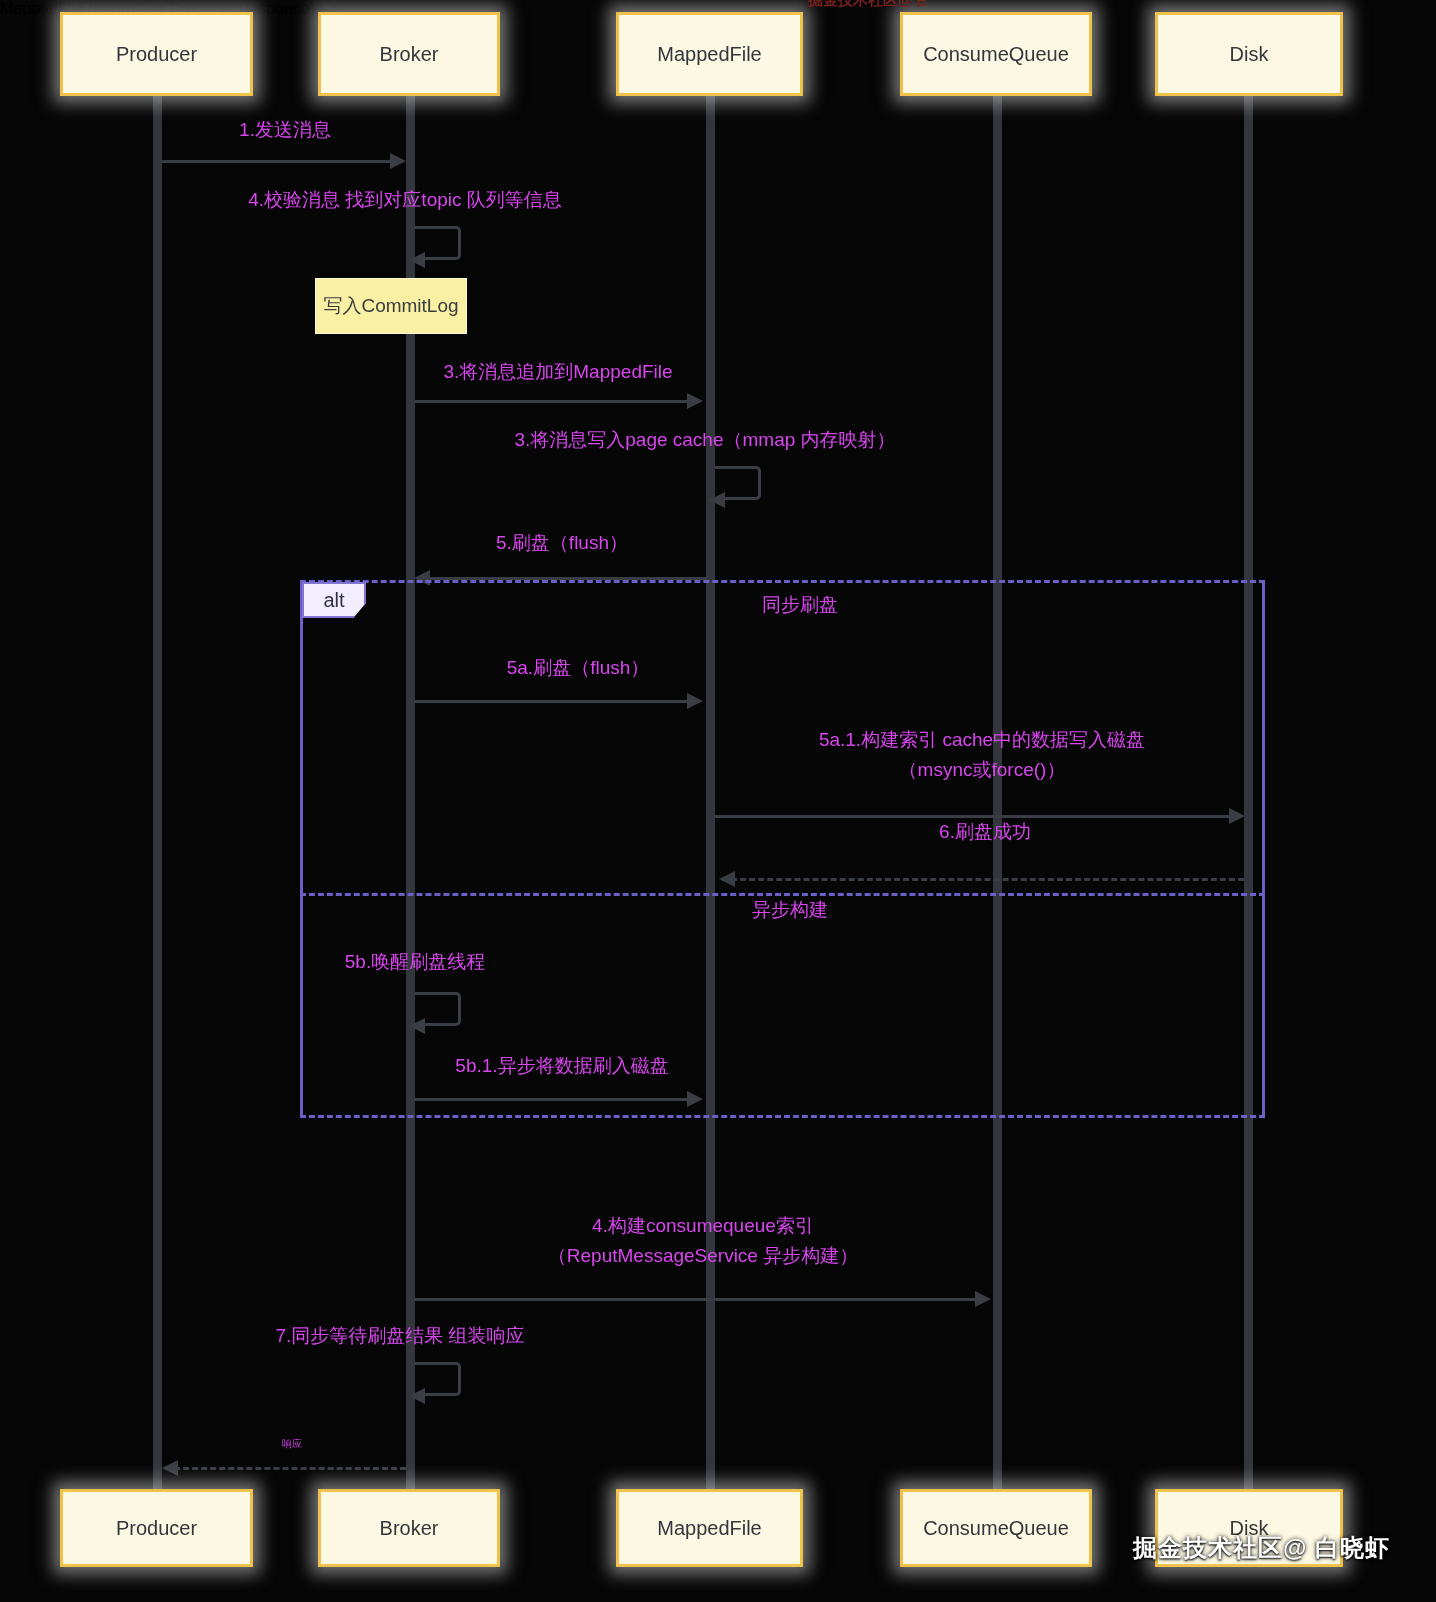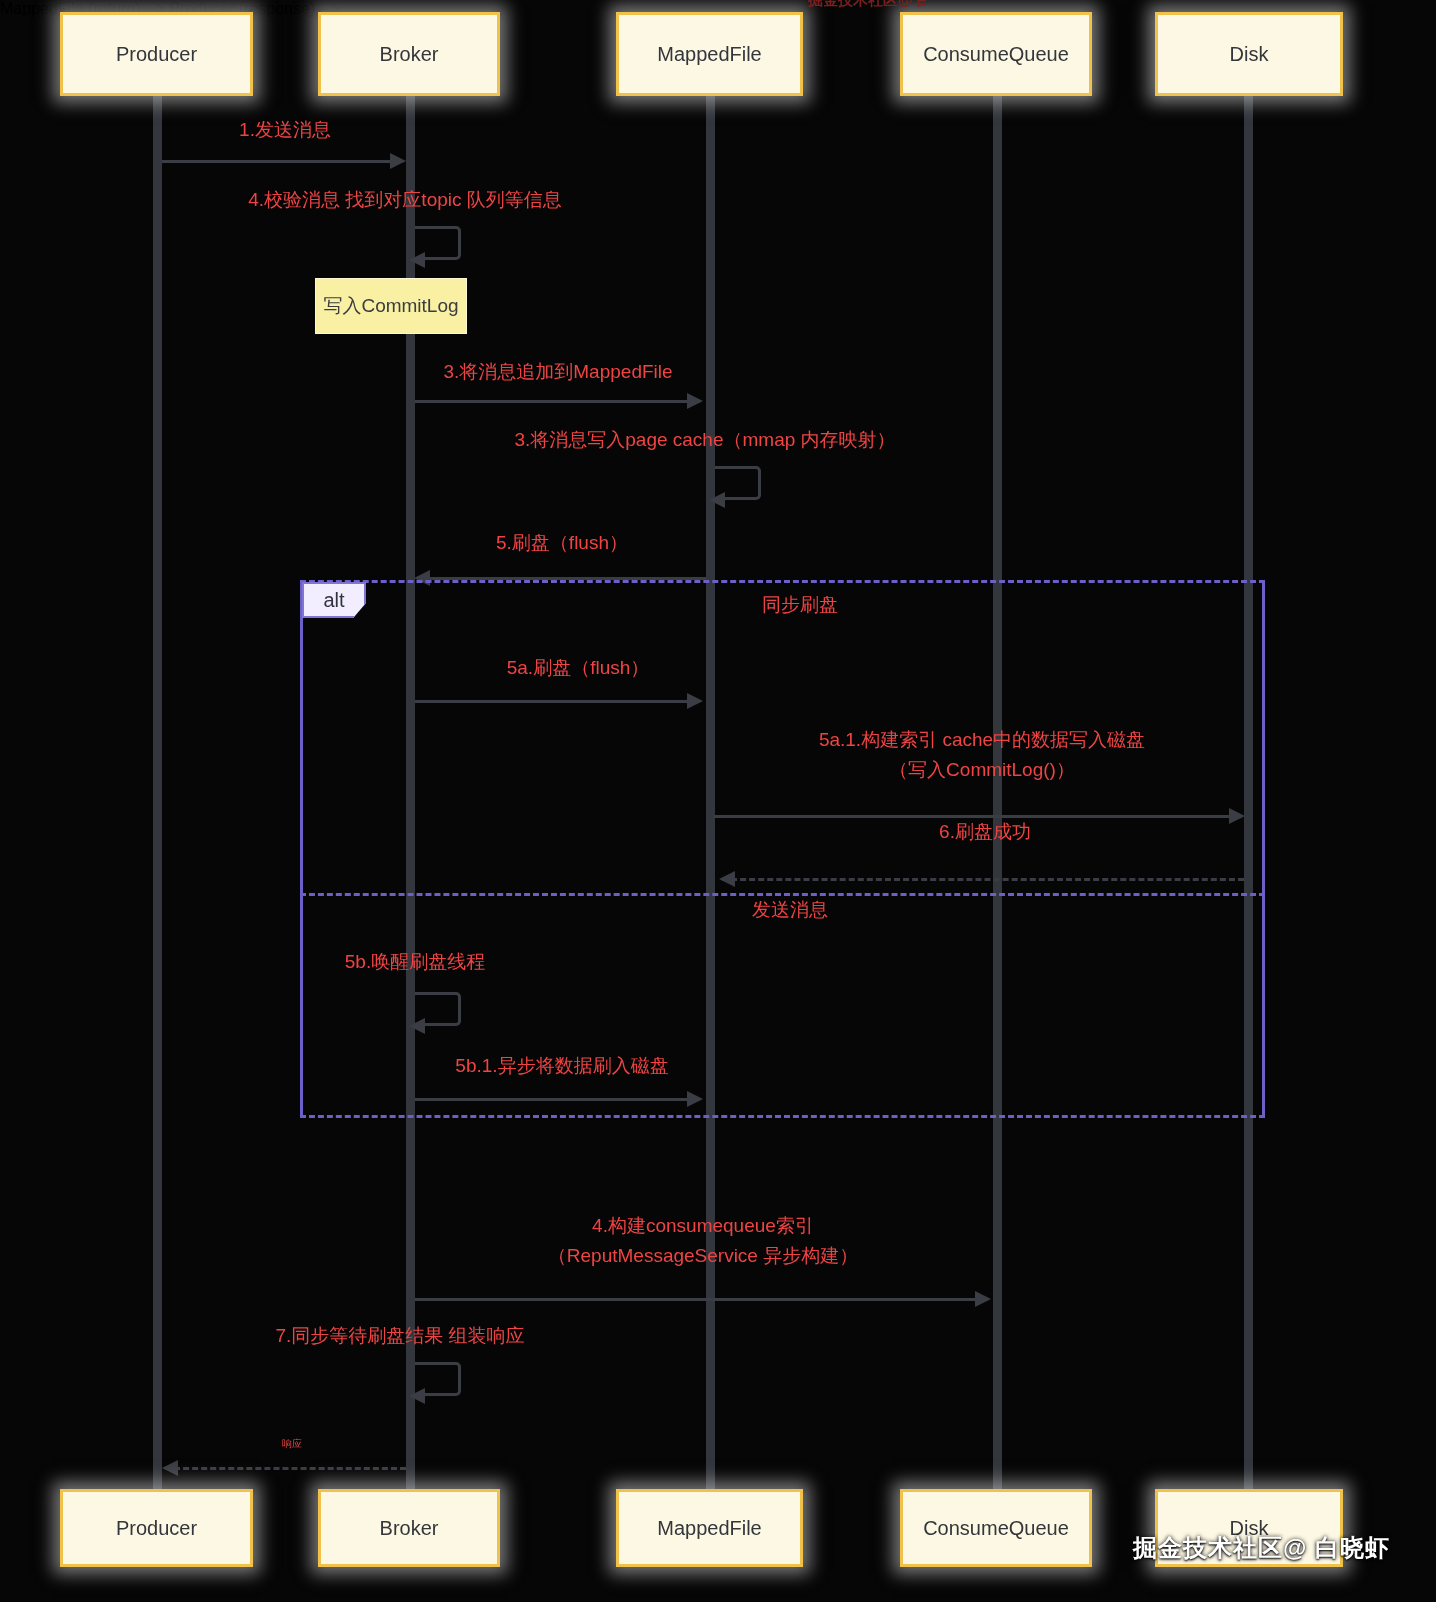"1.发送消息" .lbl { color: #ef4444 -> #d946ef }
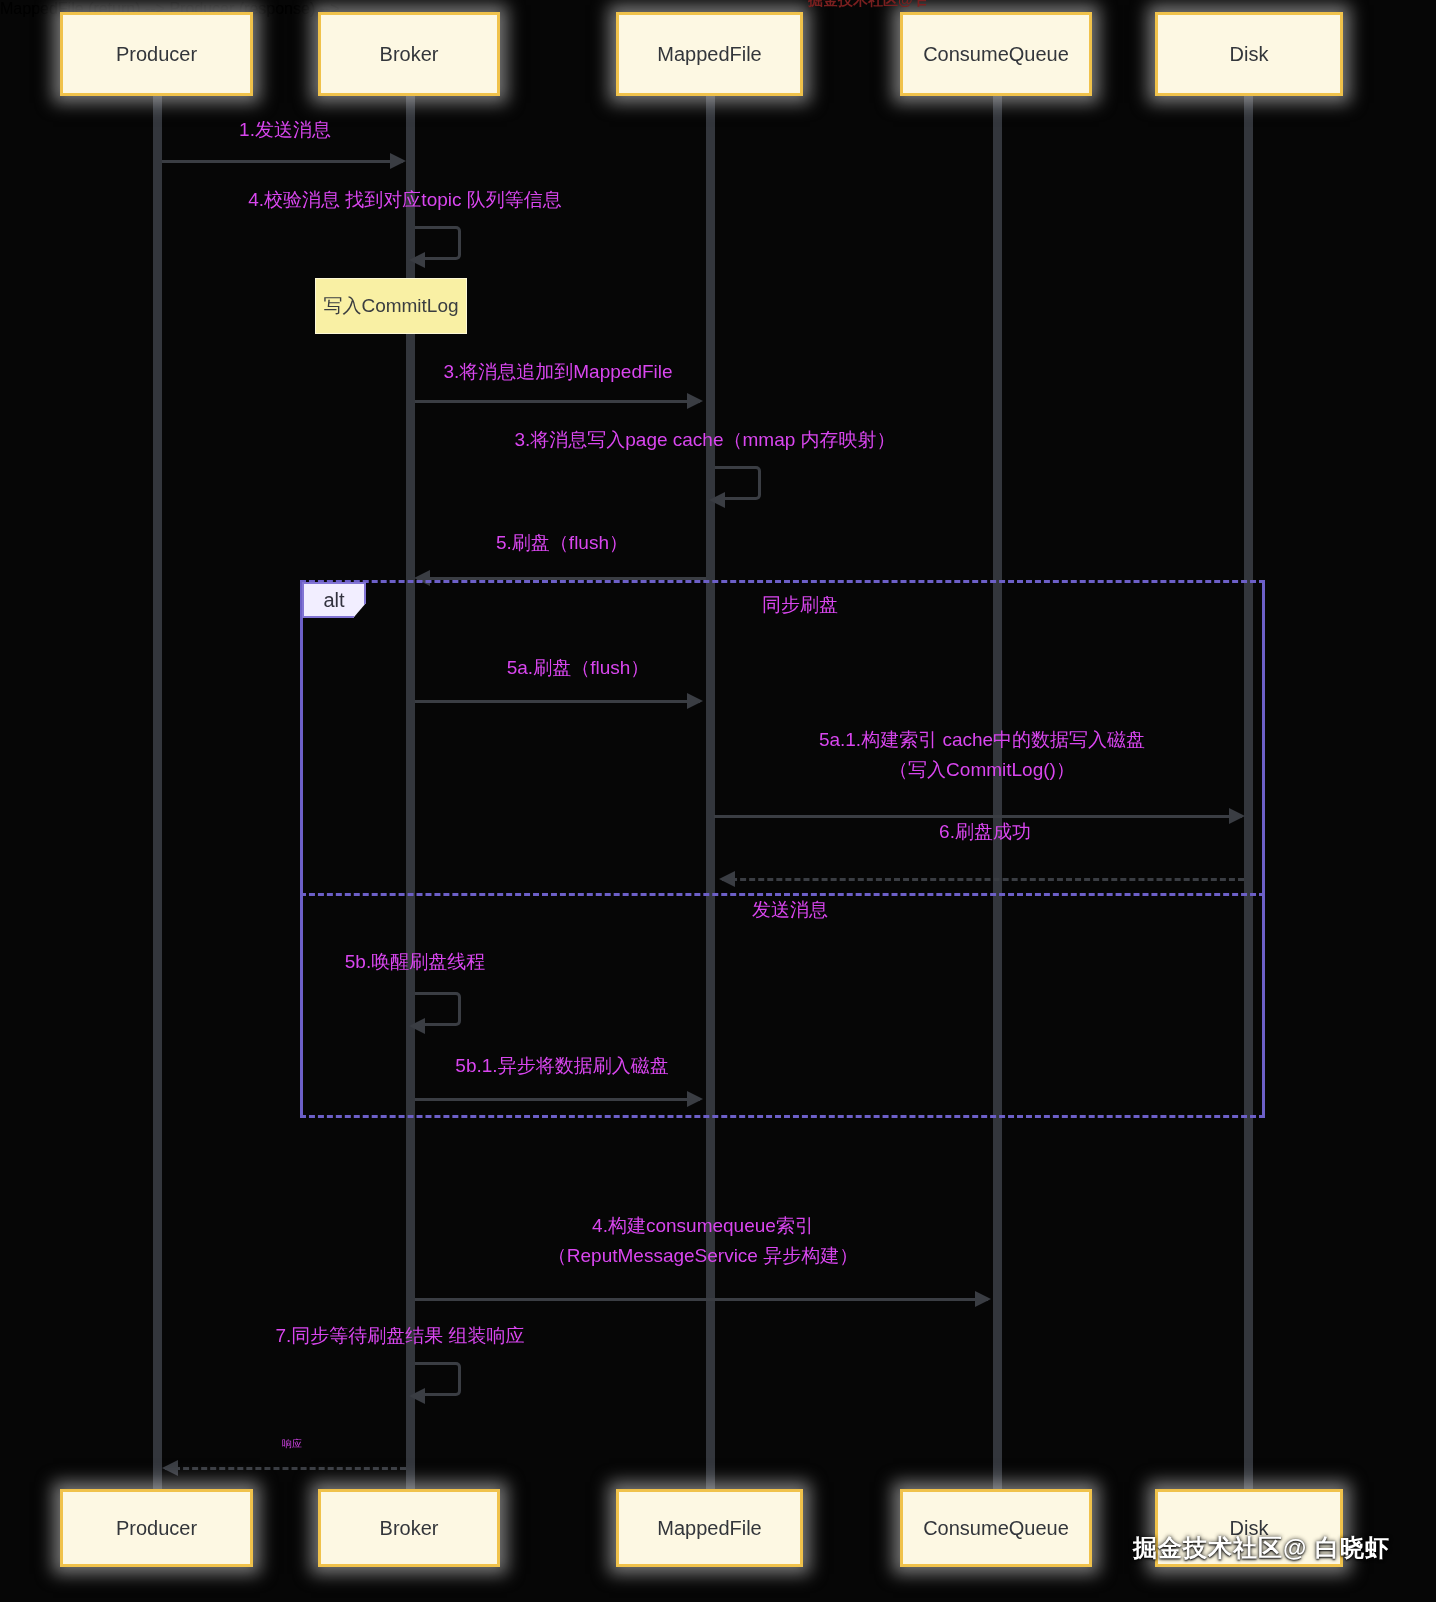"（写入CommitLog()）" div.lbl { text: 写入CommitLog -> msync或force }
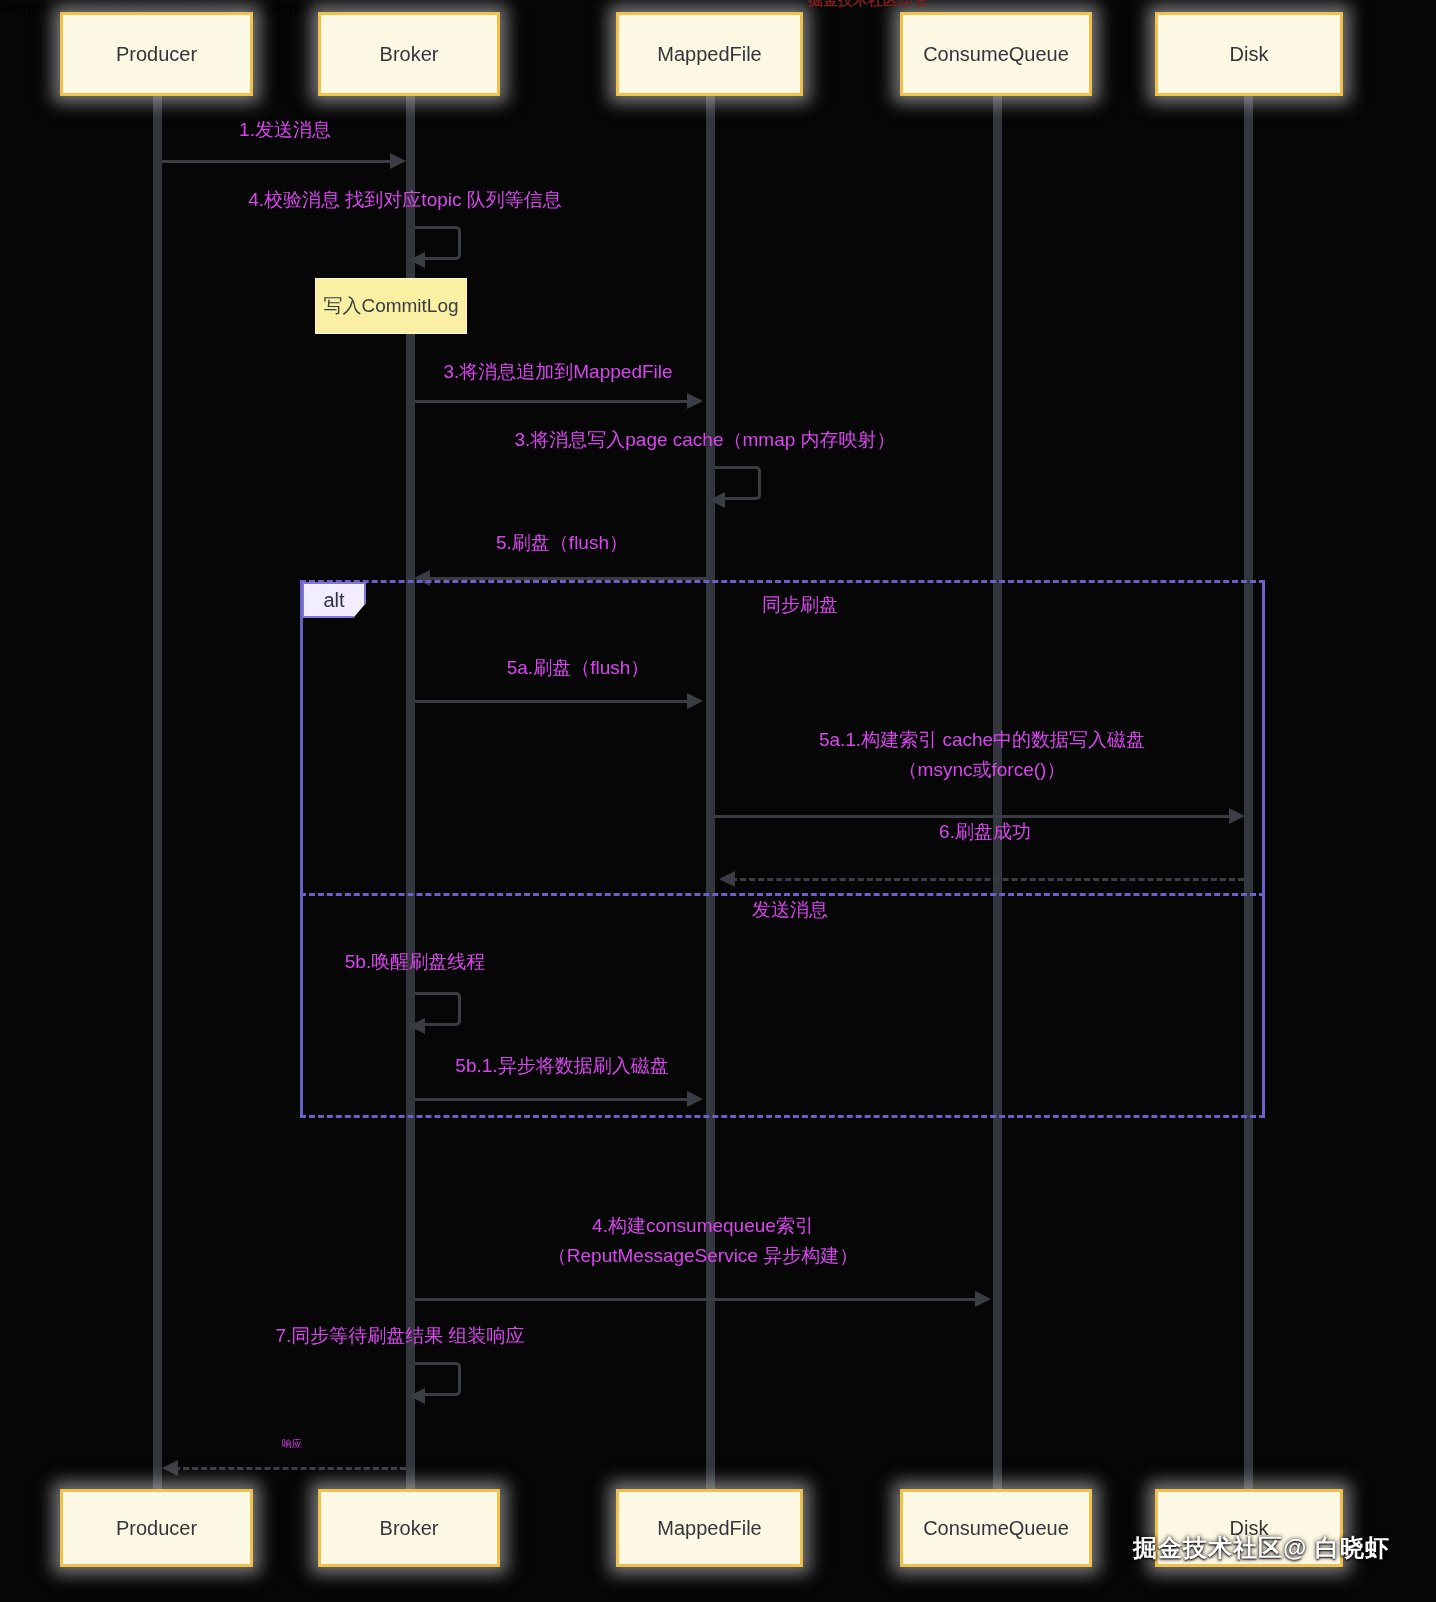"发送消息" div.lbl { text: 发送消息 -> 异步构建 }
